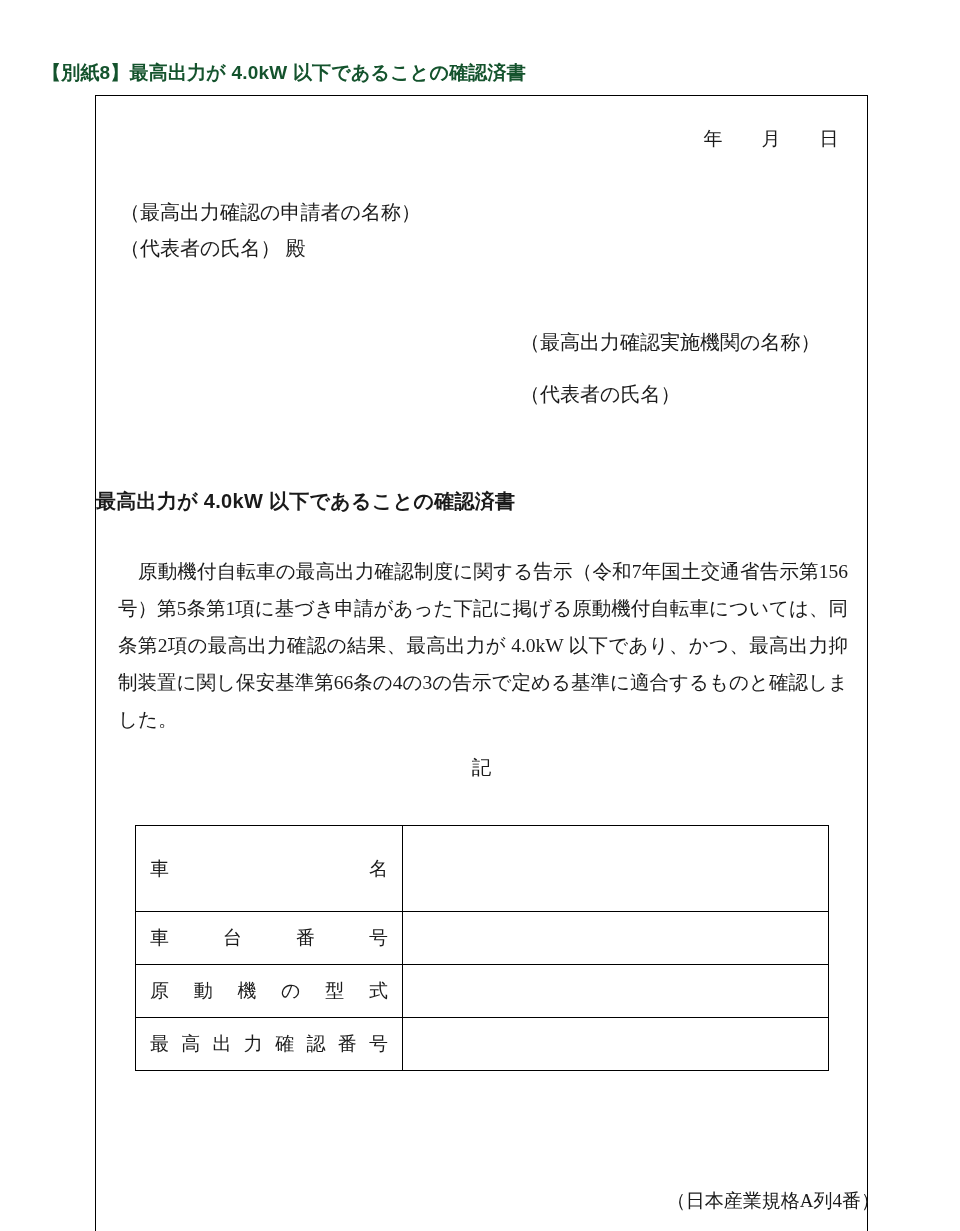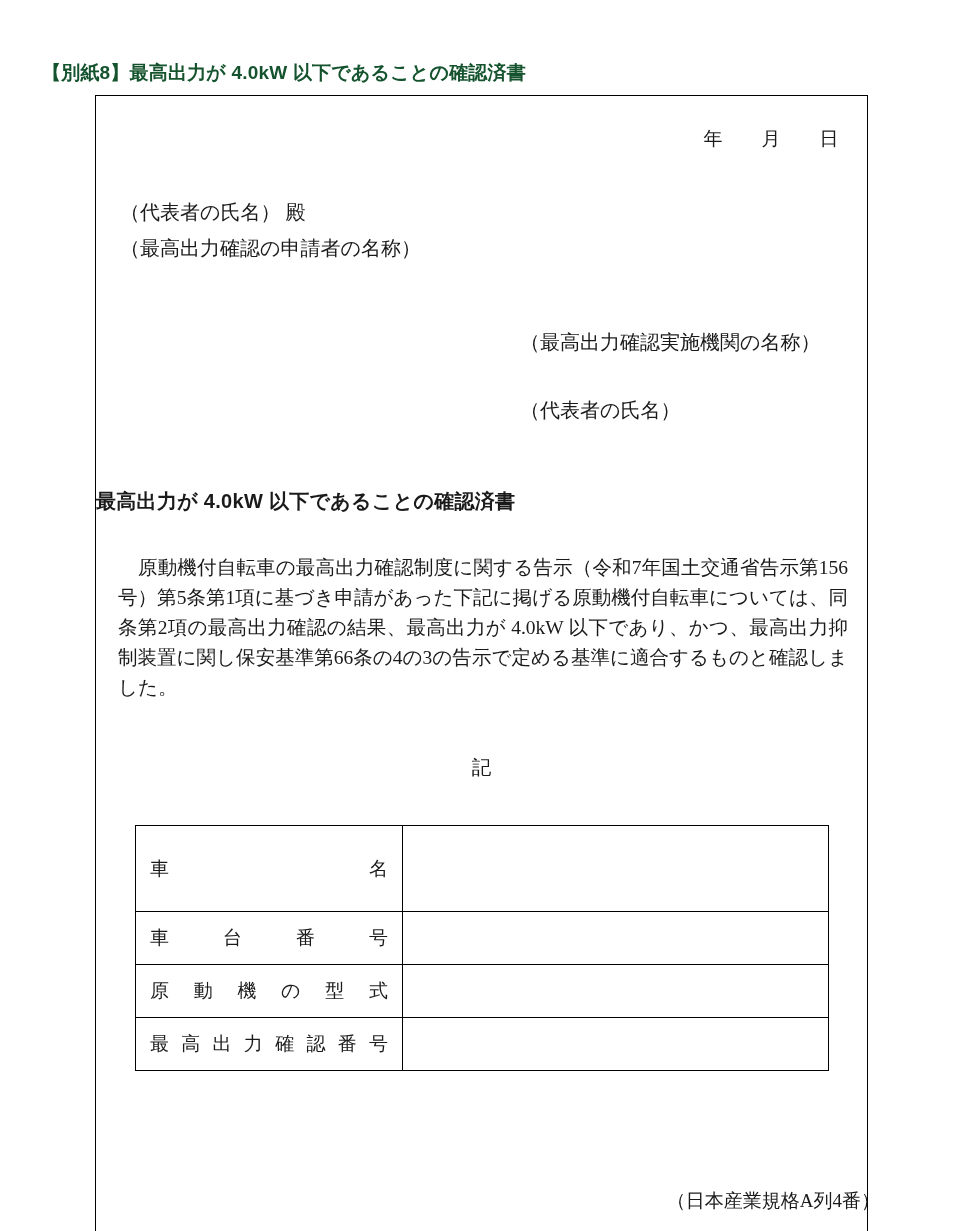"（代表者の氏名） 殿" div { order: before "（最高出力確認の申請者の名称）" -> after "（最高出力確認の申請者の名称）" }
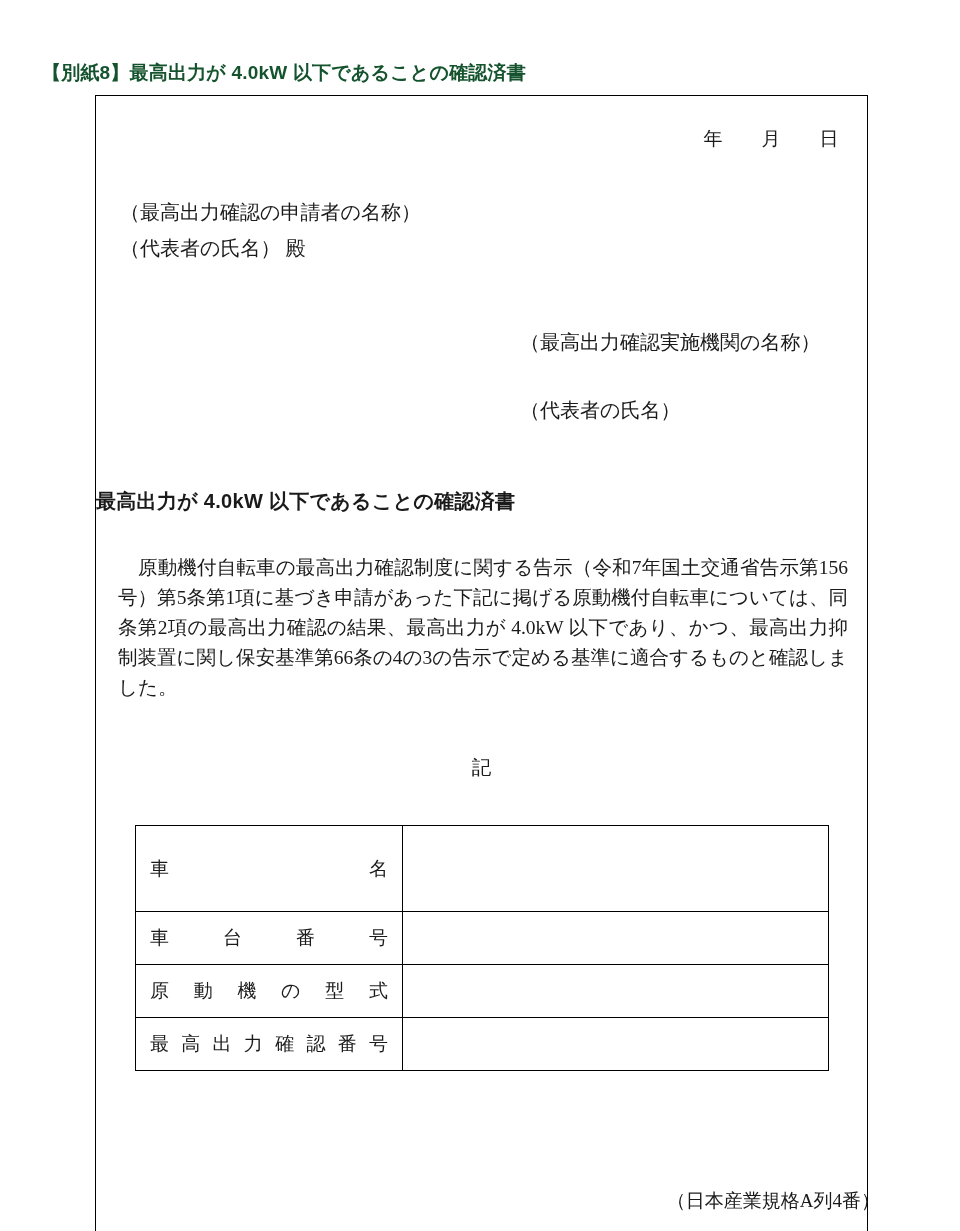"（代表者の氏名）" .issuer .issuer-rep { font-family: Liberation Mono, monospace -> none; margin-top: 34px -> 16px }
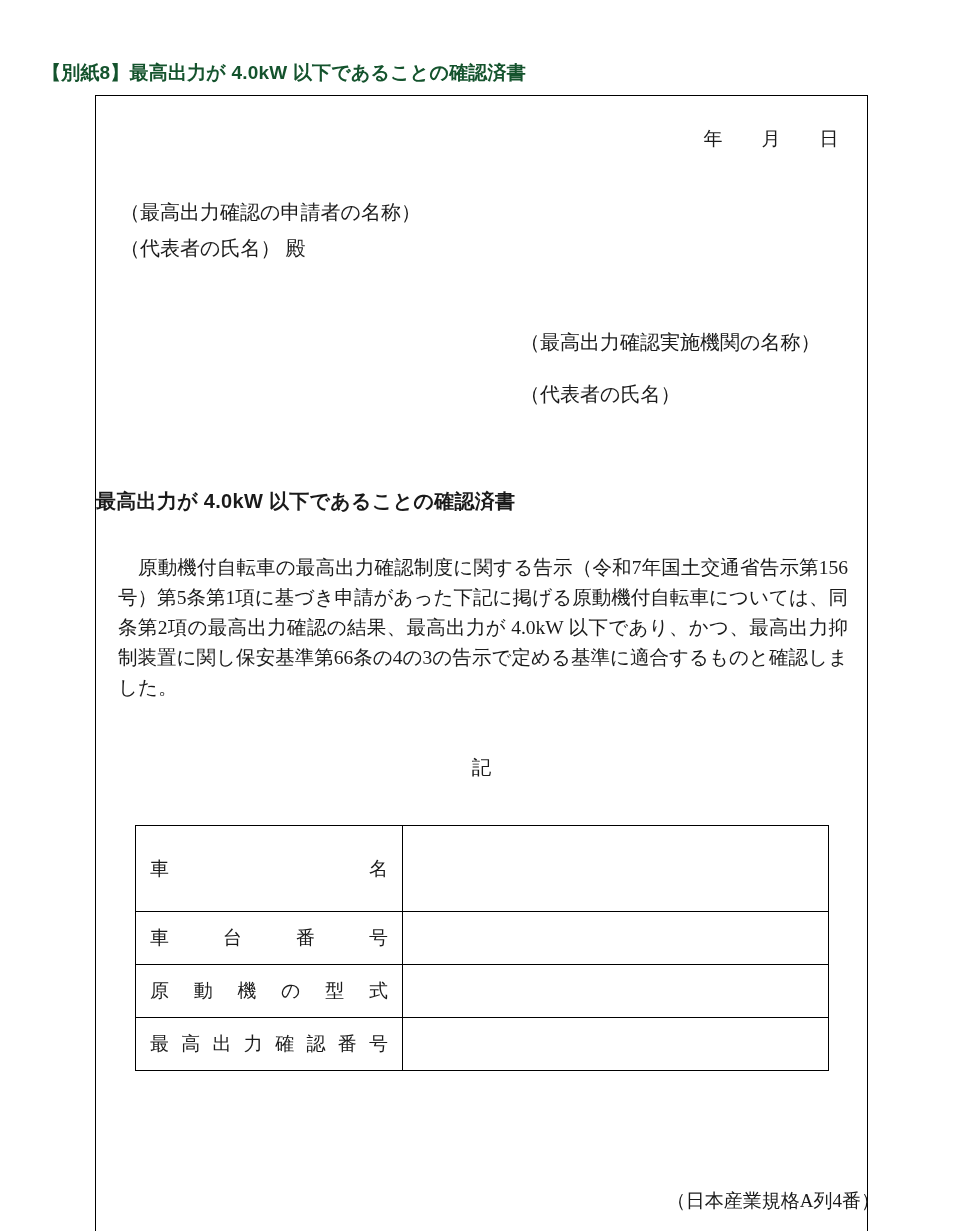"原動機付自転車の最高出力確認制度に関する告示（令和7年国土交通省告示第156号）" .body-text { line-height: 30px -> 37px }
